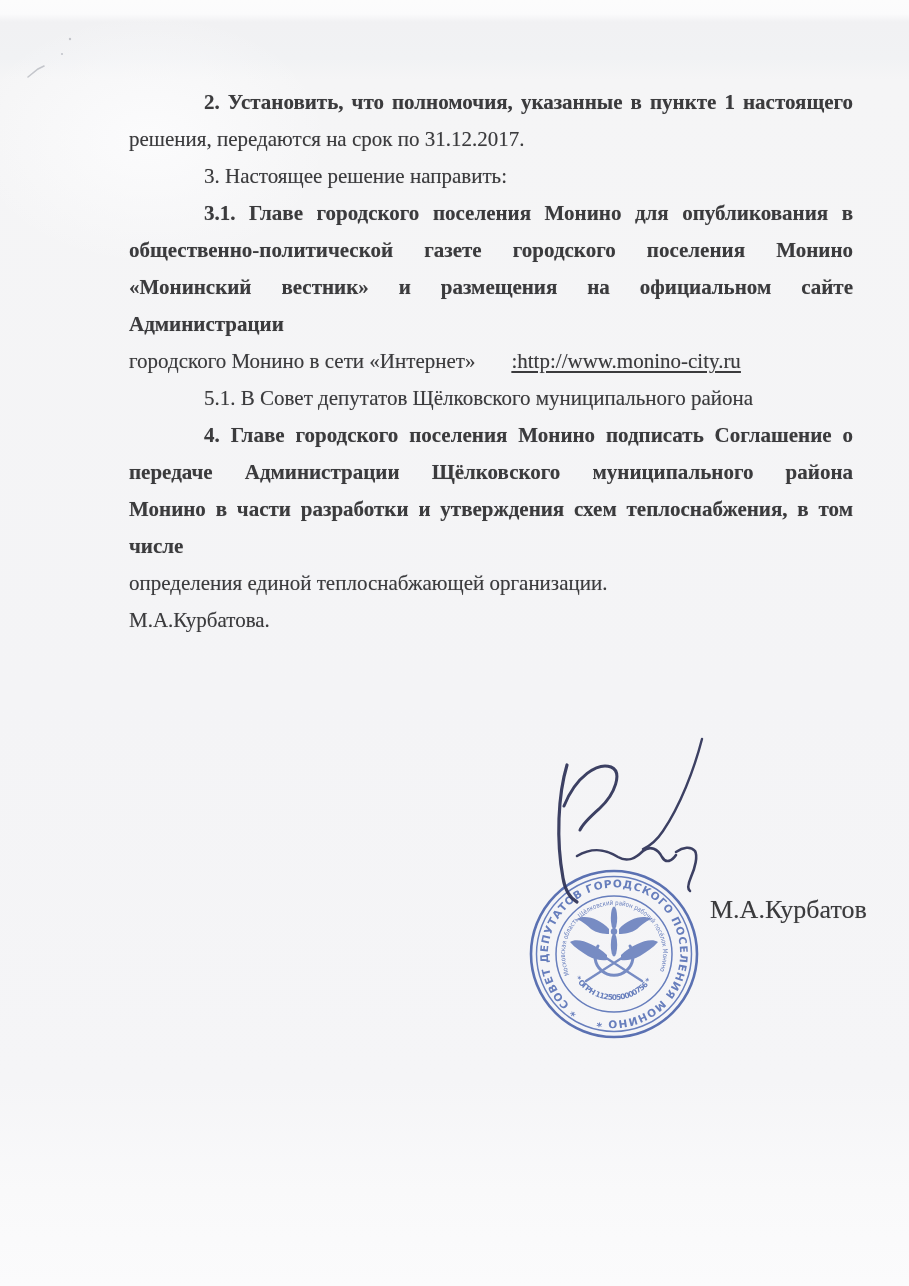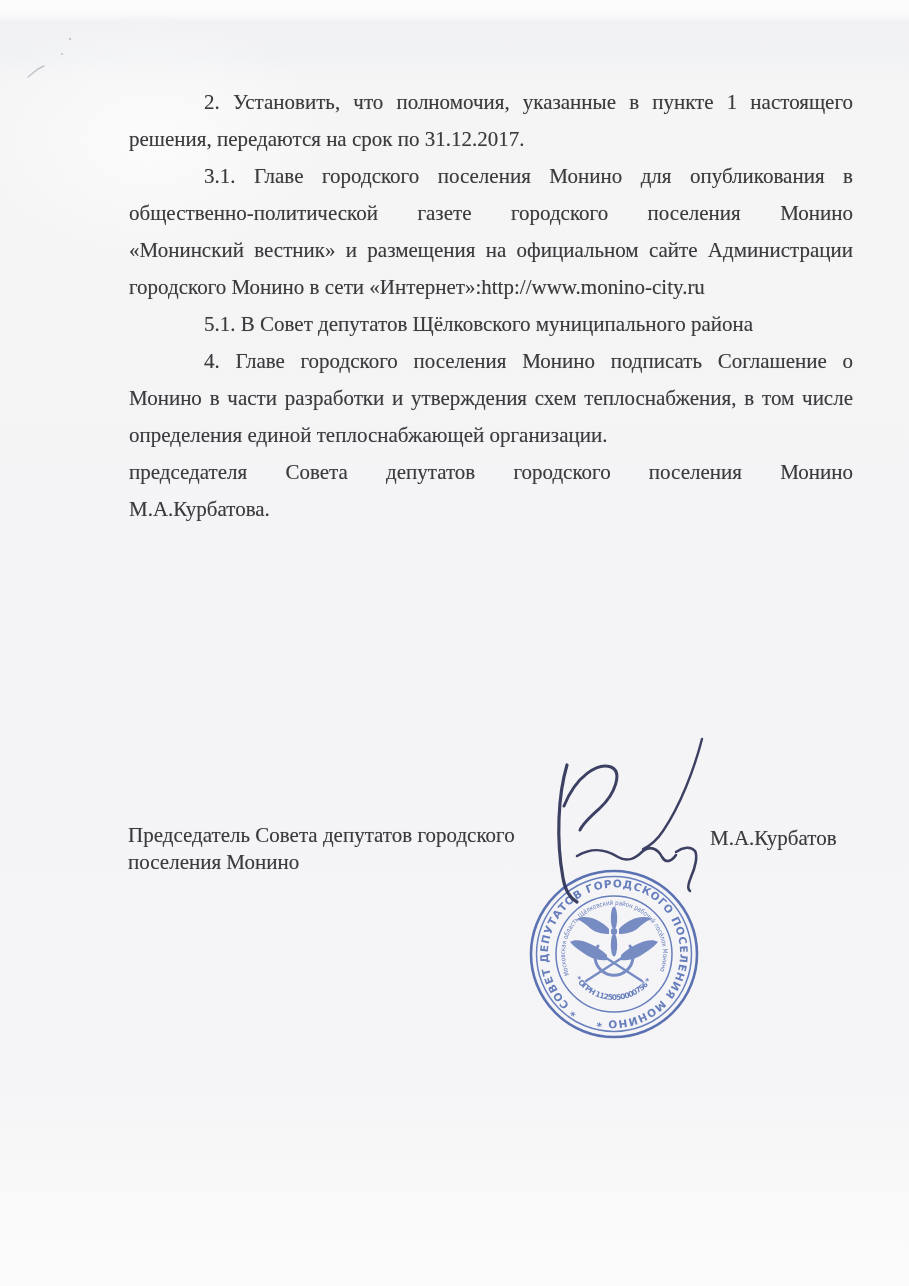"2. Установить, что полномочия, указанные" .line.justify { font-weight: none -> bold }
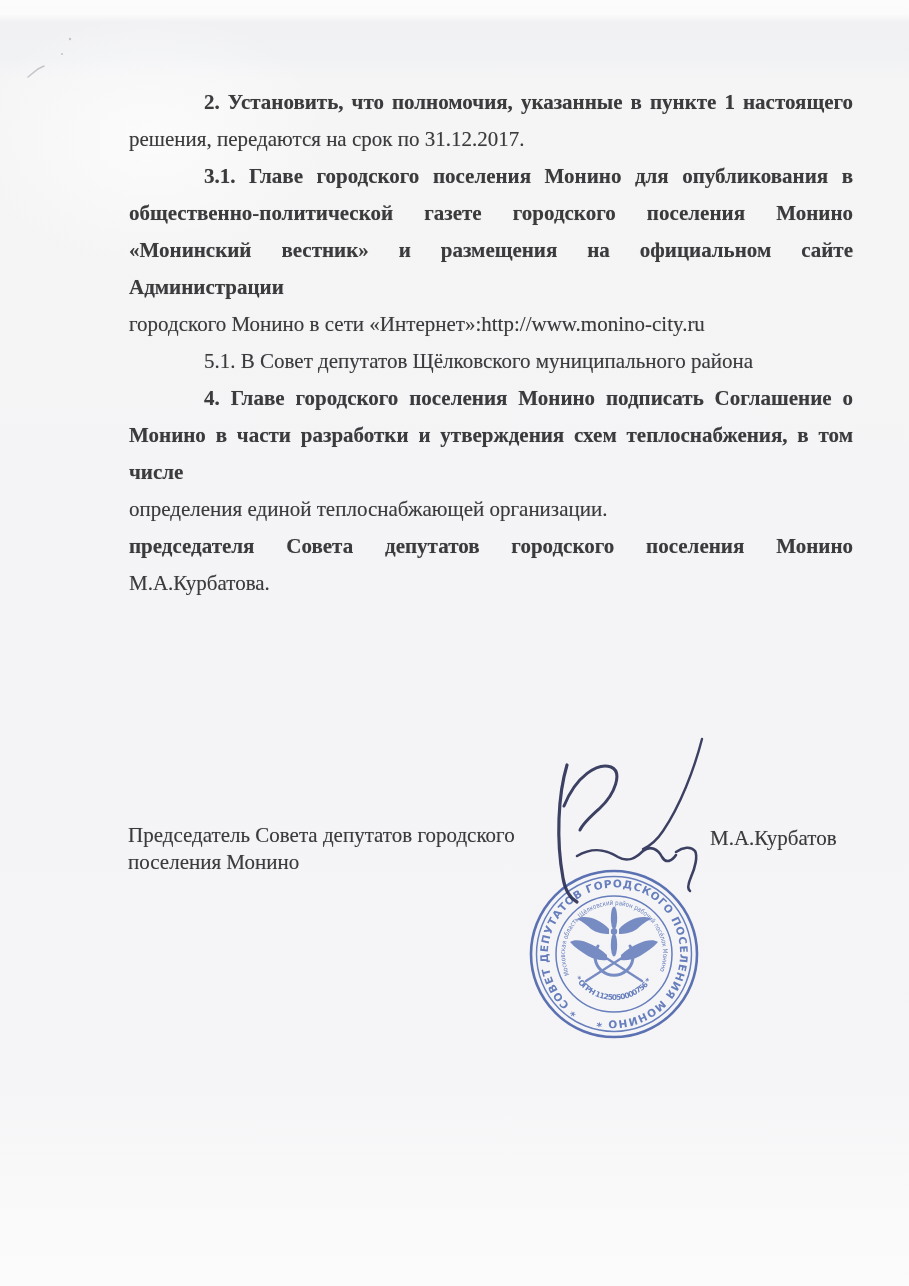"3. Настоящее решение направить:" div.line { html: none -> <div><span>3. Настоящее решение направить:</span></div> }
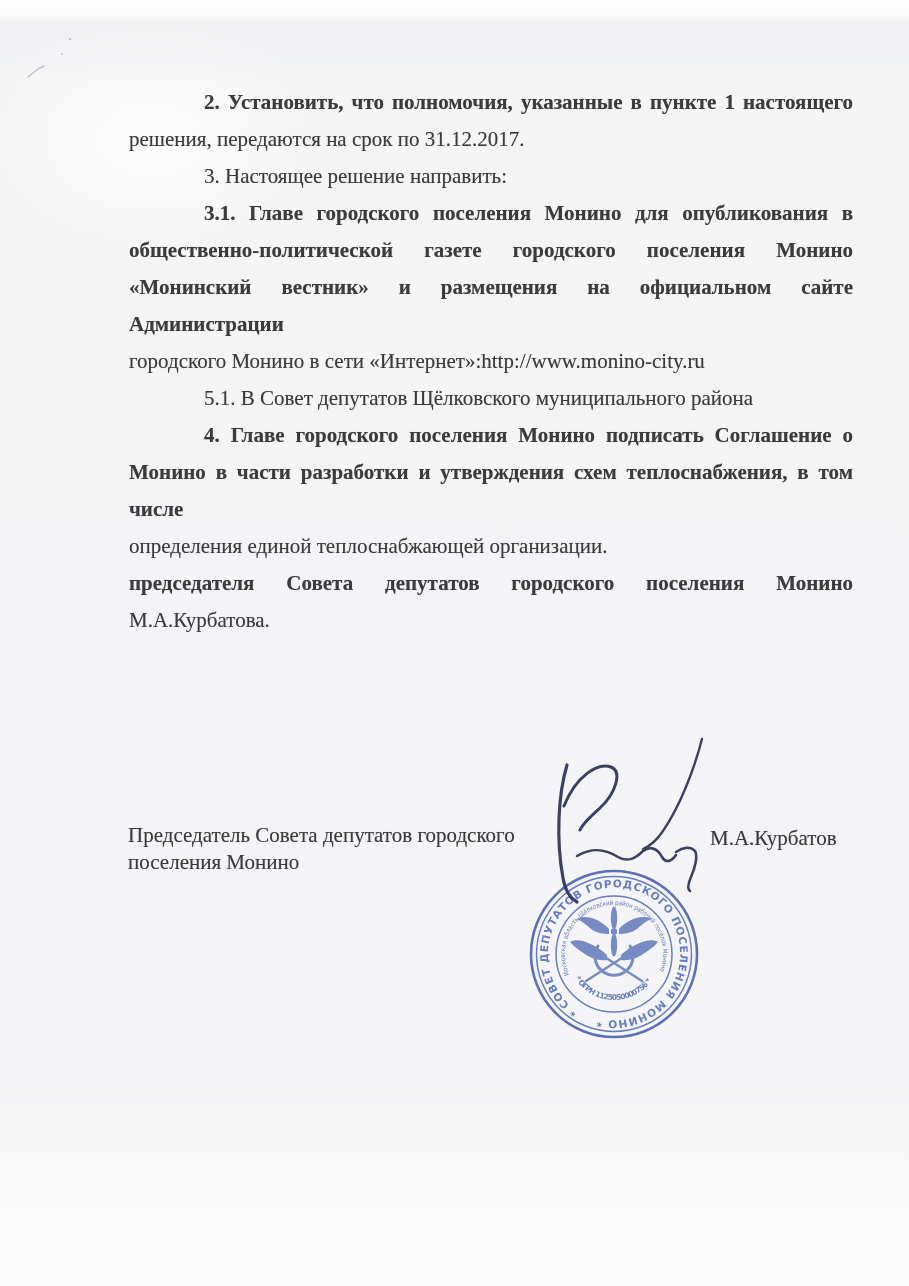":http://www.monino-city.ru" .underline { margin-left: none -> 36px; text-decoration: none -> underline }
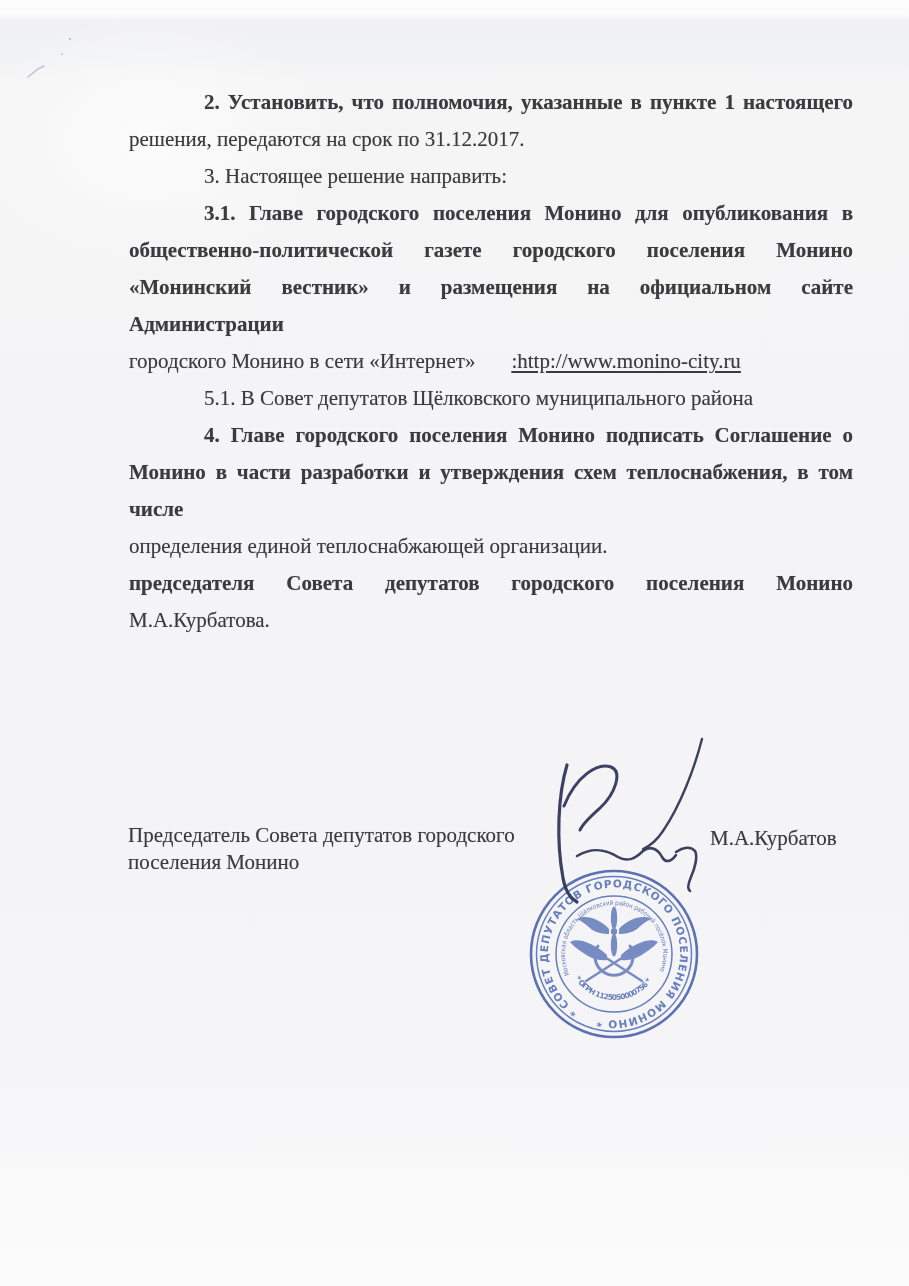"передаче Администрации Щёлковского" div.line { html: none -> <div><span>передаче Администрации Щёлковского муниципального района</span></div> }
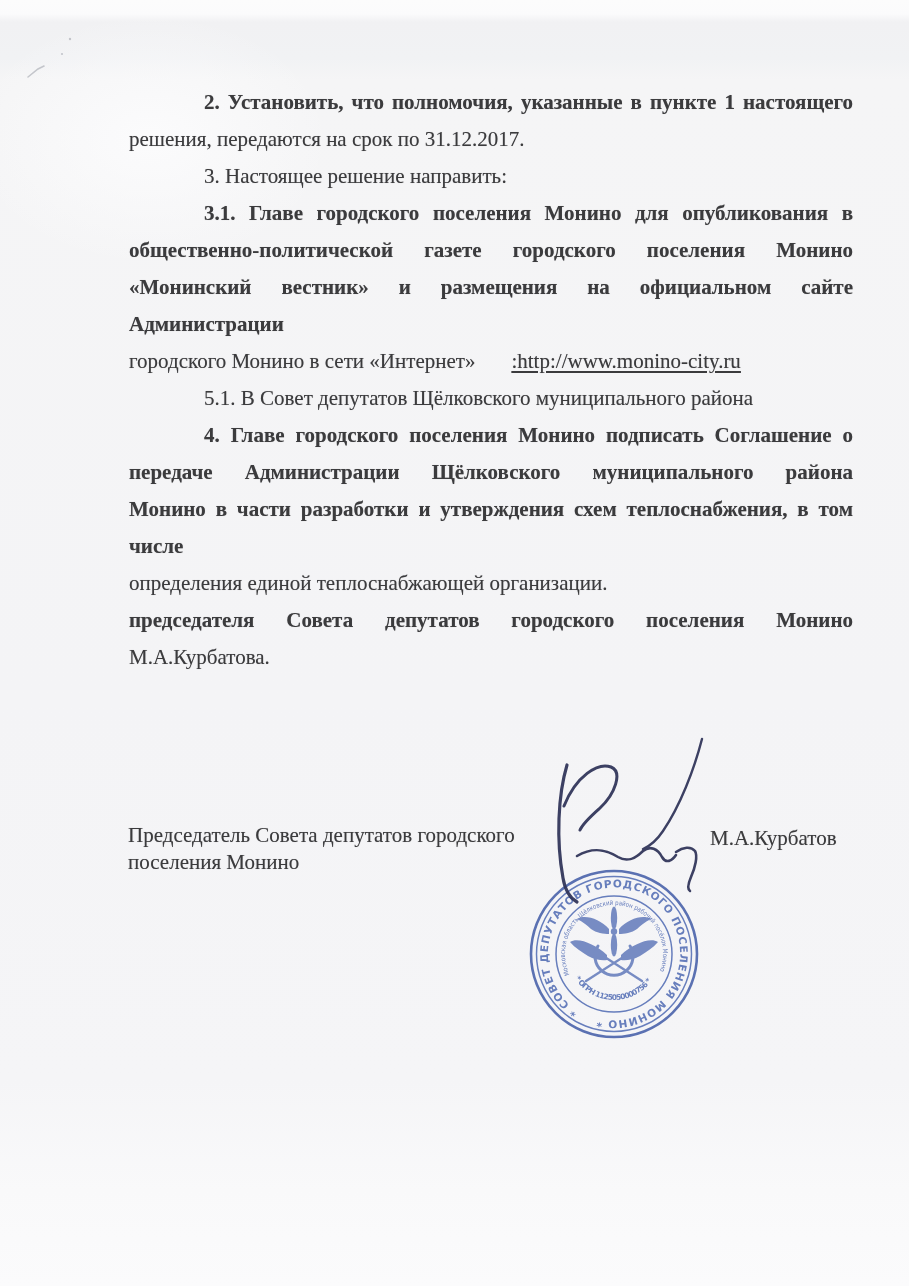"председателя Совета депутатов городского" div.line { html: <div><span>председателя Совета депутатов городского поселения Монино</span></div> -> none }
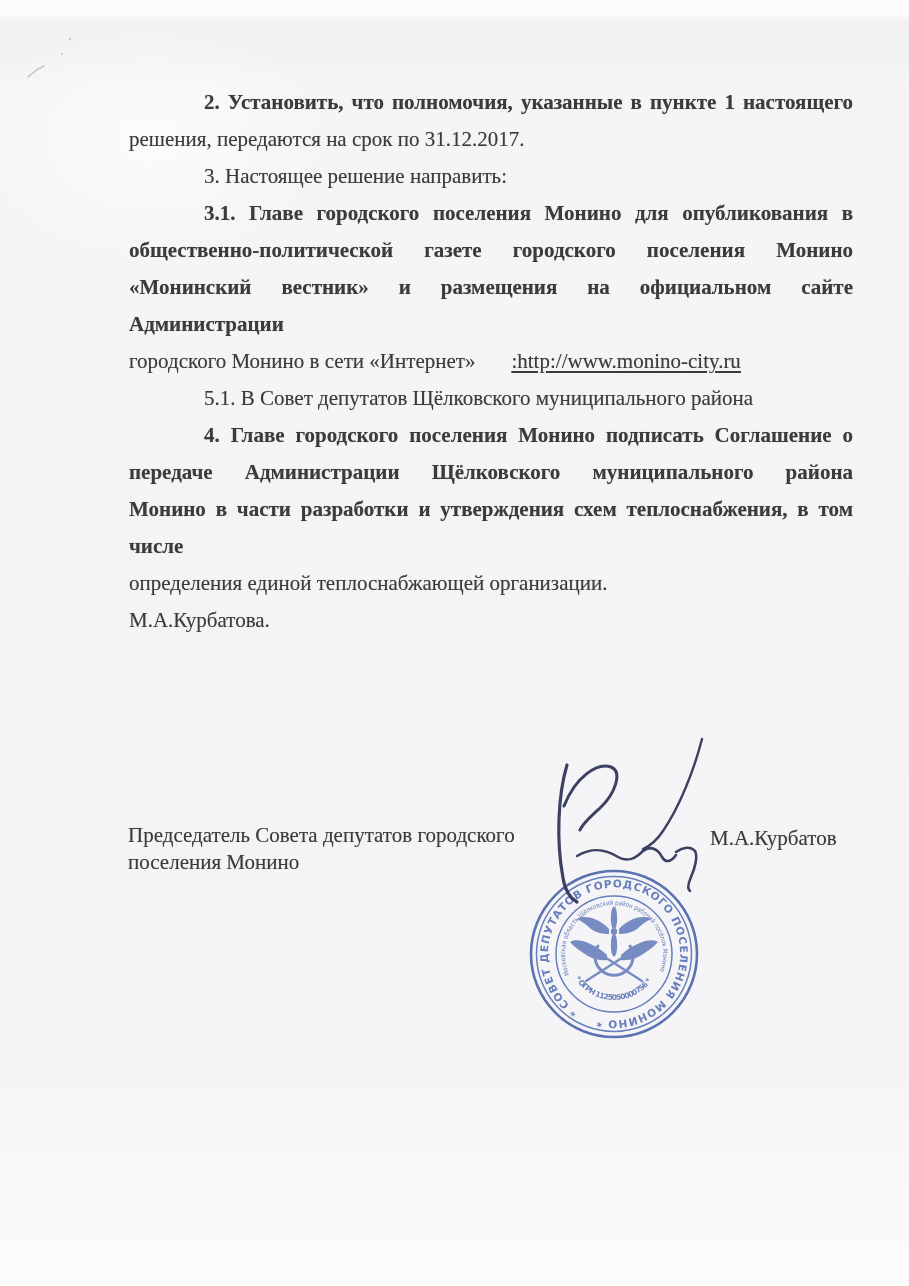"Председатель Совета депутатов городского" div.sig-block { html: <div> <div>Председатель Совета депутатов городского</div> <div>поселения Монино</div> </div> -> none }
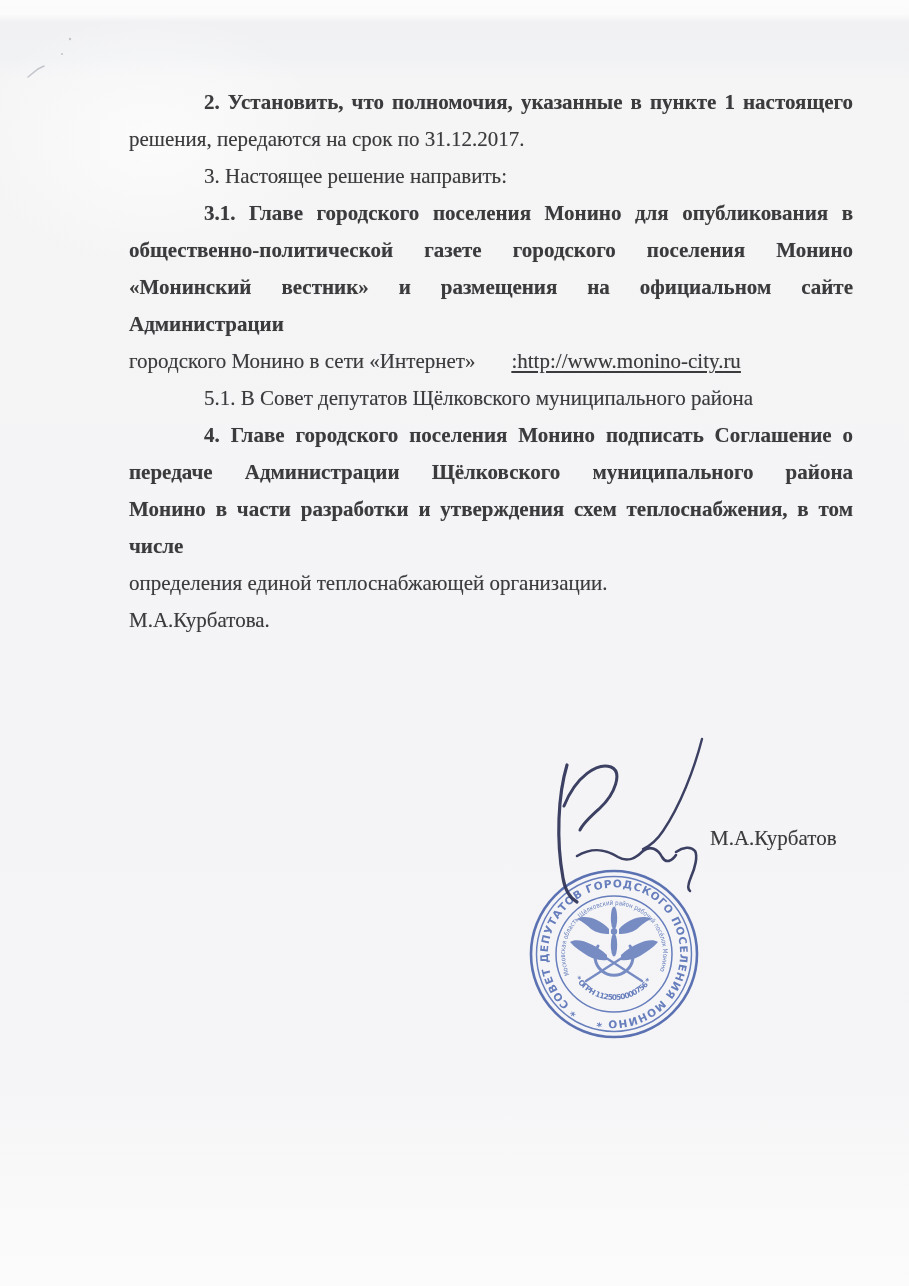"М.А.Курбатов" .sig-name { font-size: 21px -> 26px; top: 825px -> 896px }
